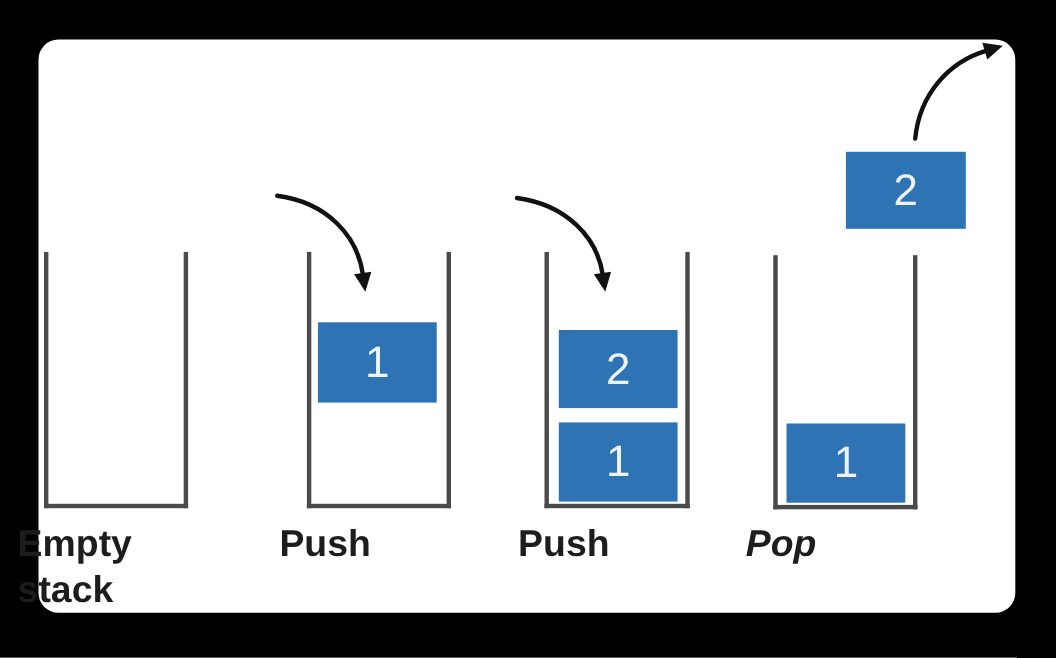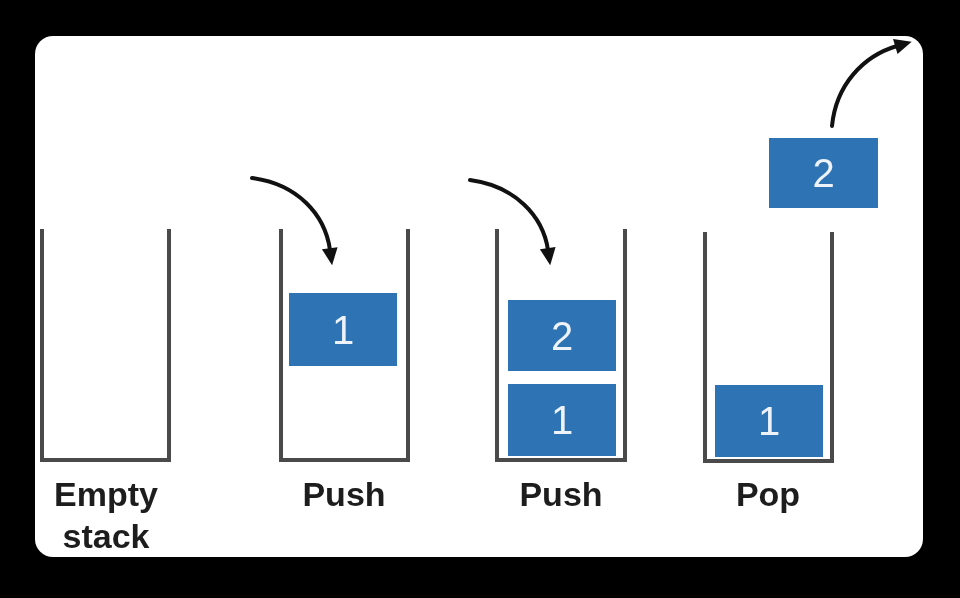"Empty" .stage-label { text-align: center -> none }
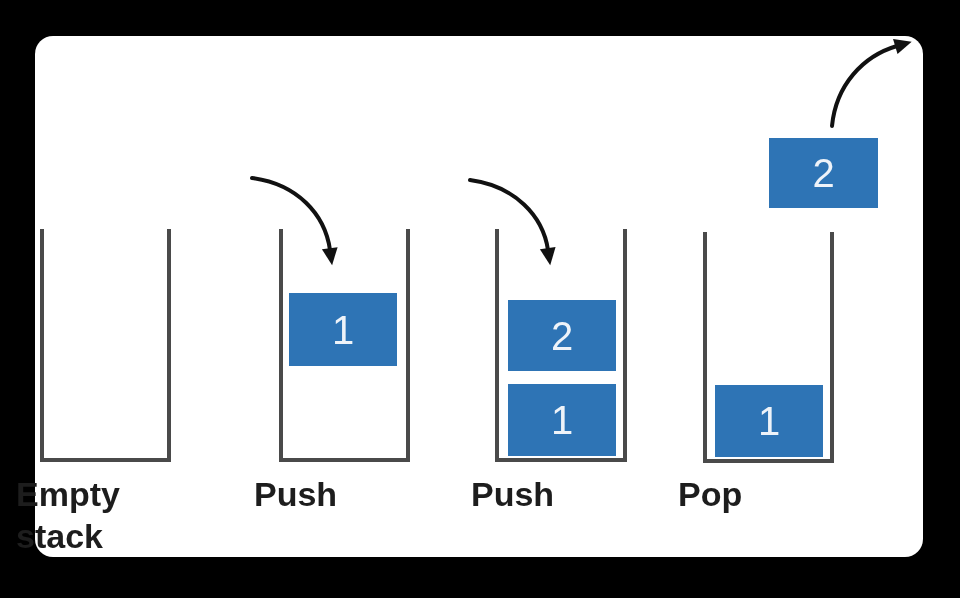"Pop" .label-4 { font-style: none -> italic }
